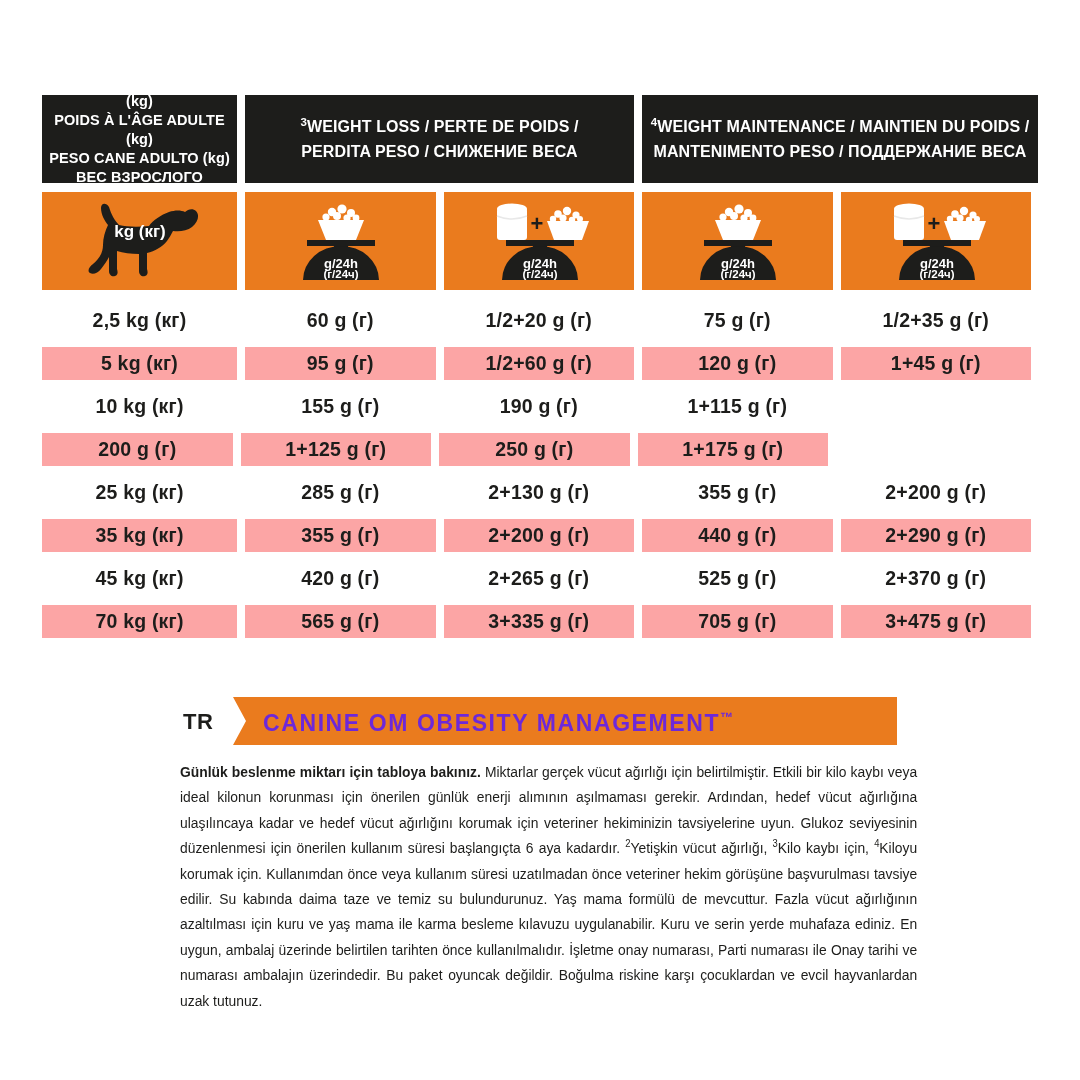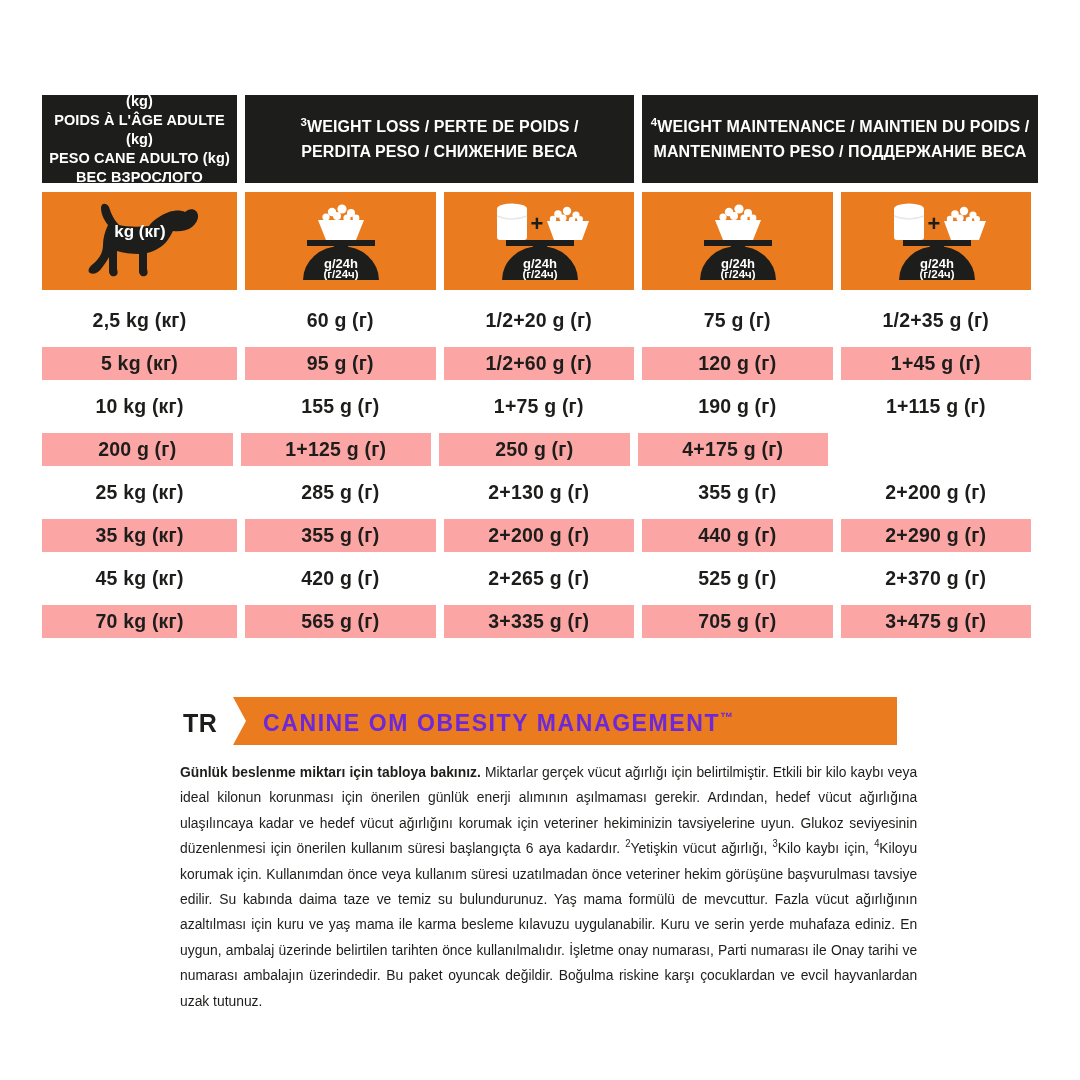"1+75 g (г)" div.cell { html: <div>1+75 g (г)</div> -> none }
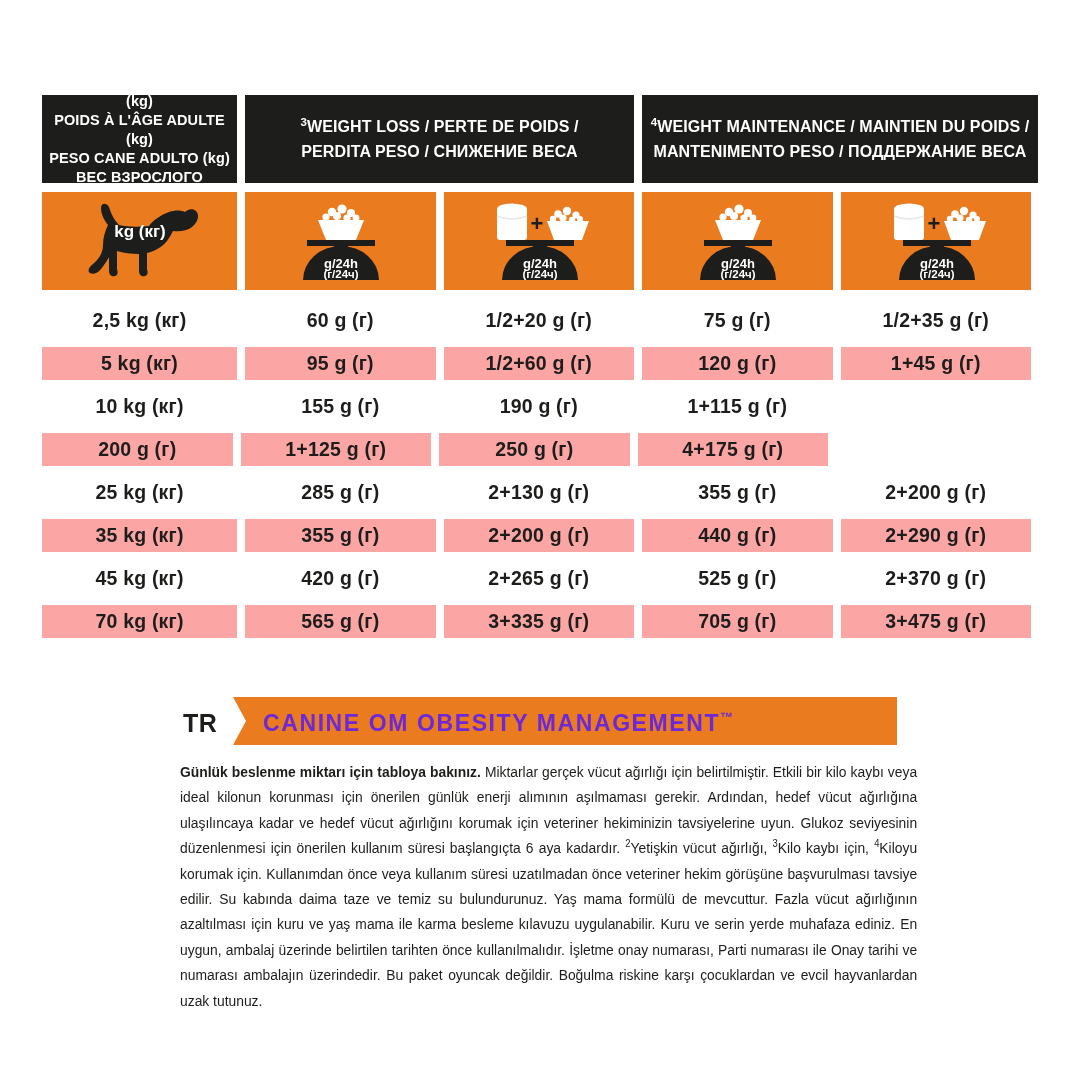"4+175 g (г)" div.cell { text: 4+175 -> 1+175 }
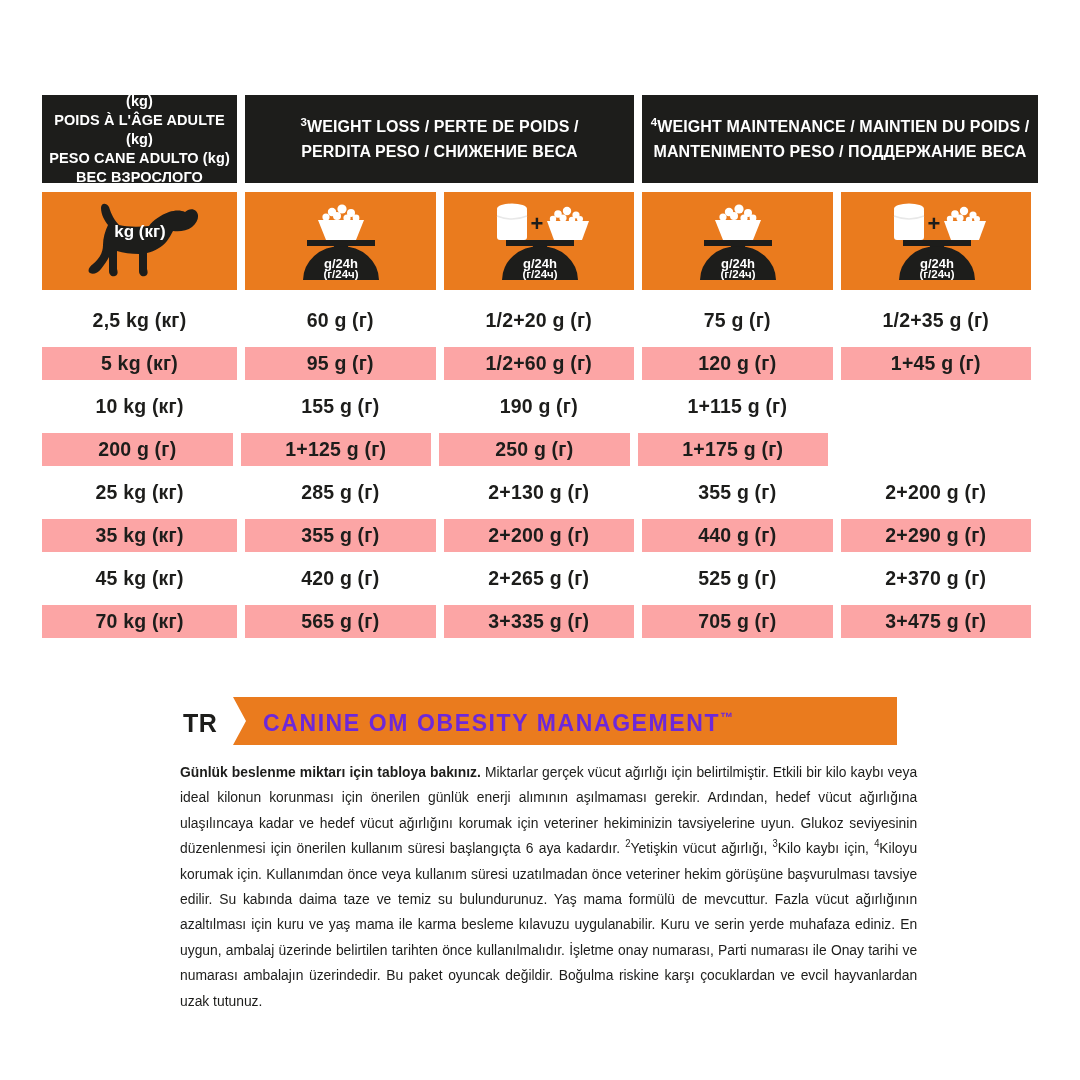"TR" .tr-code { font-size: 25px -> 22px }
